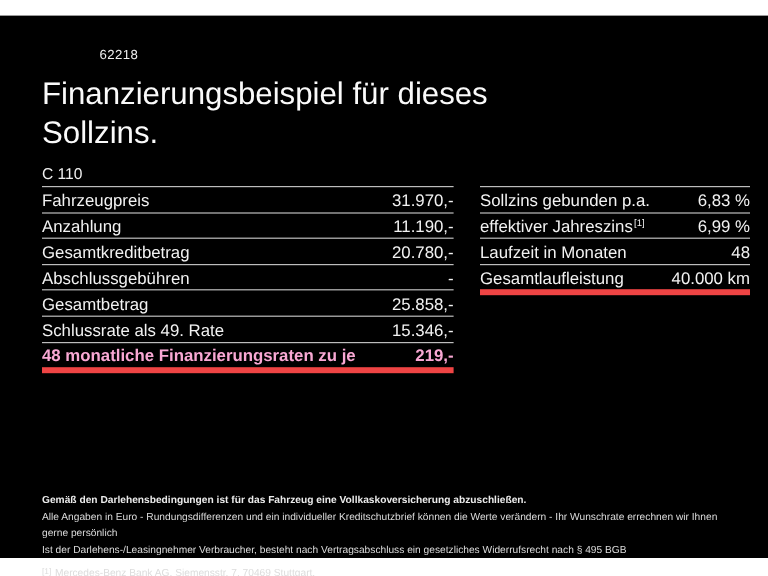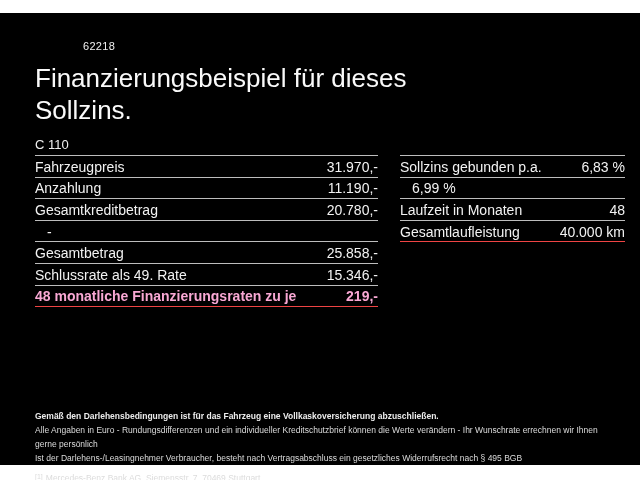"Fahrzeugpreis" .fin-table { border-bottom: 1px solid #ef4444 -> 5px solid #ef4444 }
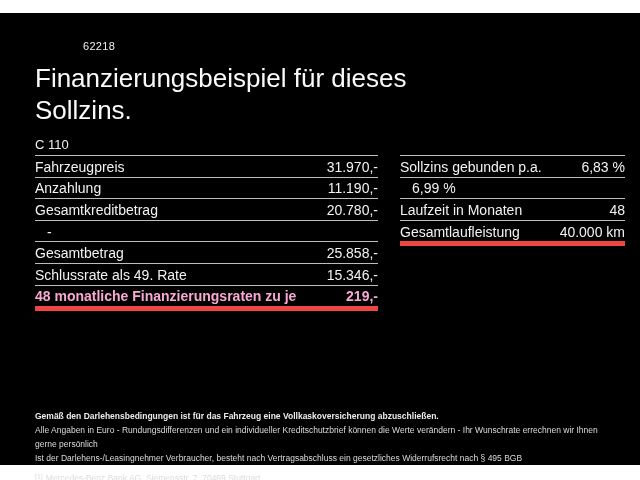"effektiver Jahreszins[1]" span.lbl { html: none -> <span><span>effektiver Jahreszins</span><span>[1]</span></span> }
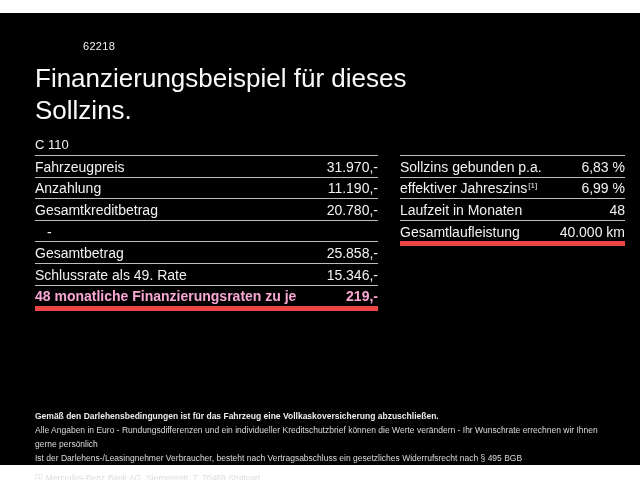"Abschlussgebühren" span.lbl { html: none -> <span>Abschlussgebühren</span> }
